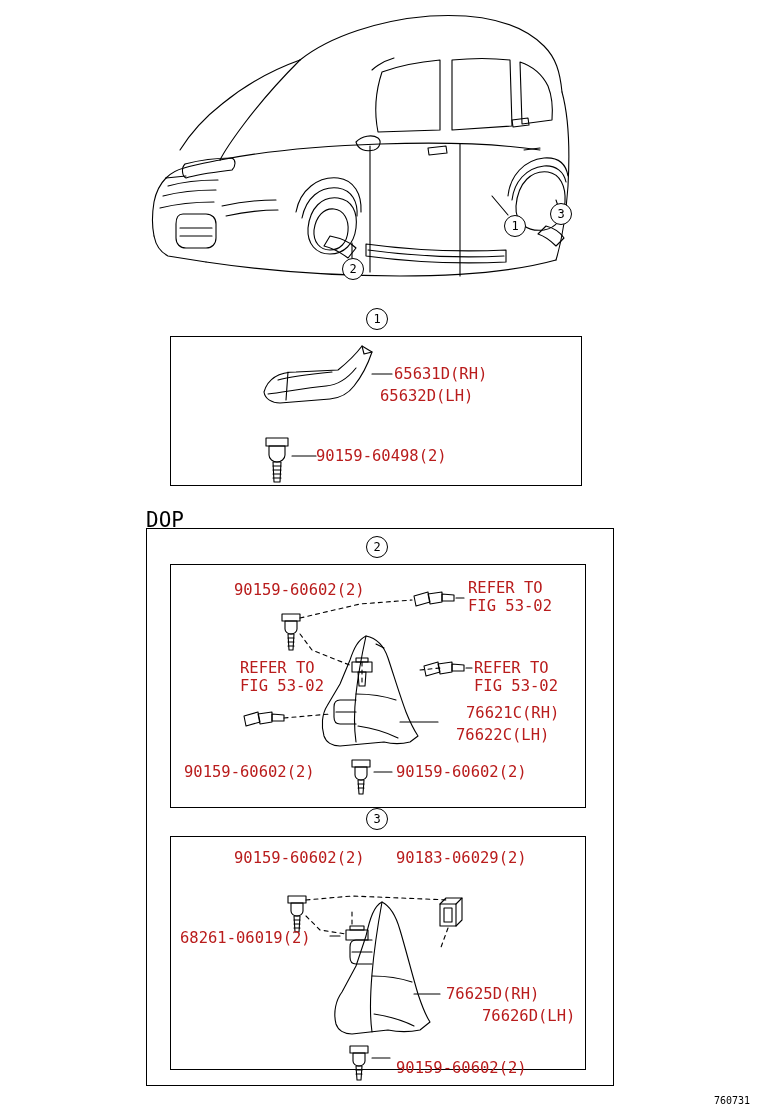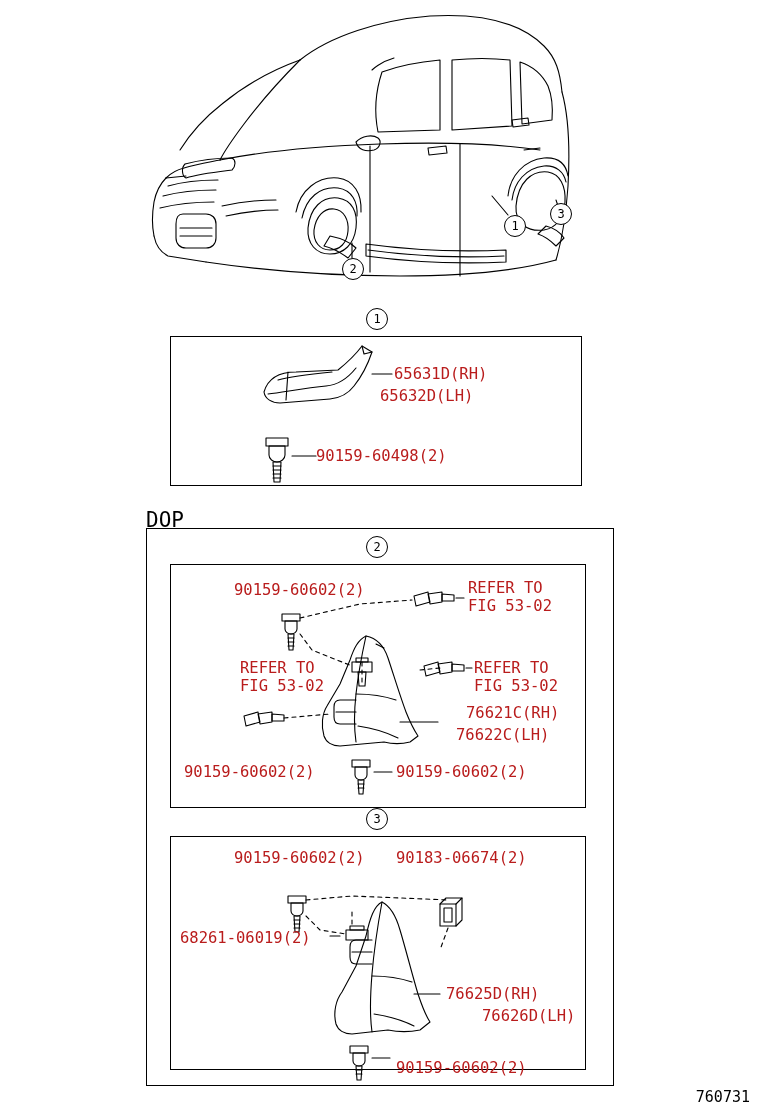"90183-06674(2)" div.lbl { text: 90183-06674 -> 90183-06029 }
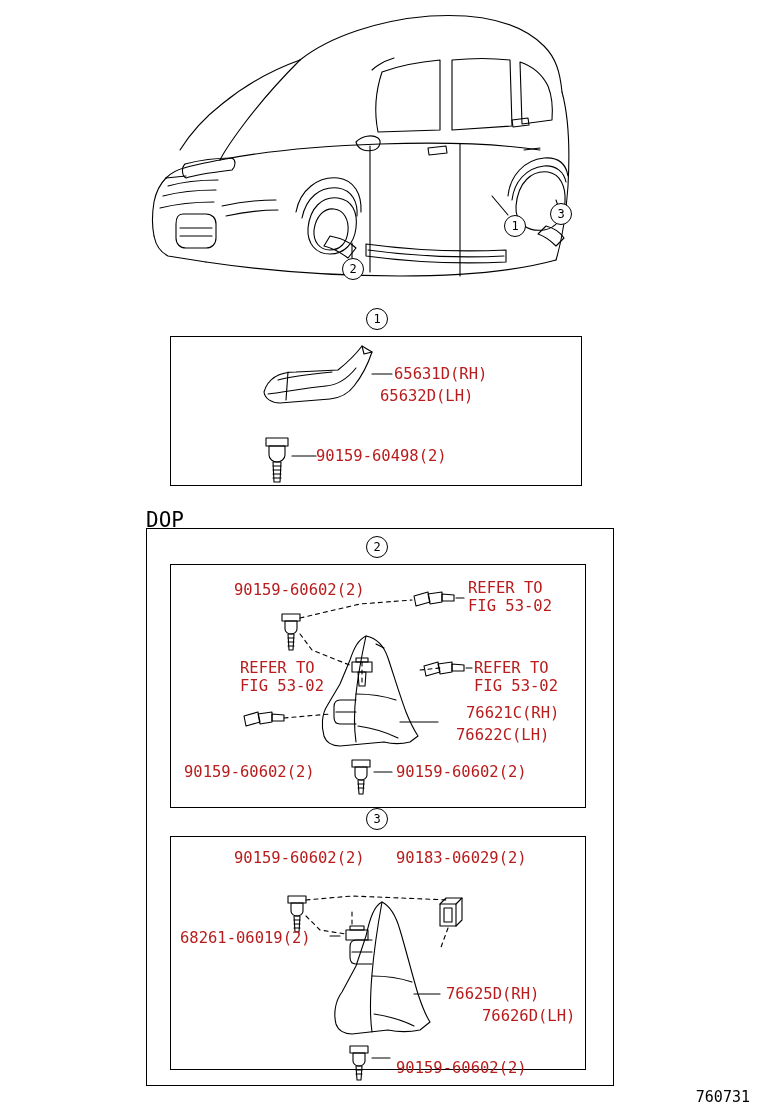"760731" .footer { font-size: 15px -> 10px }
